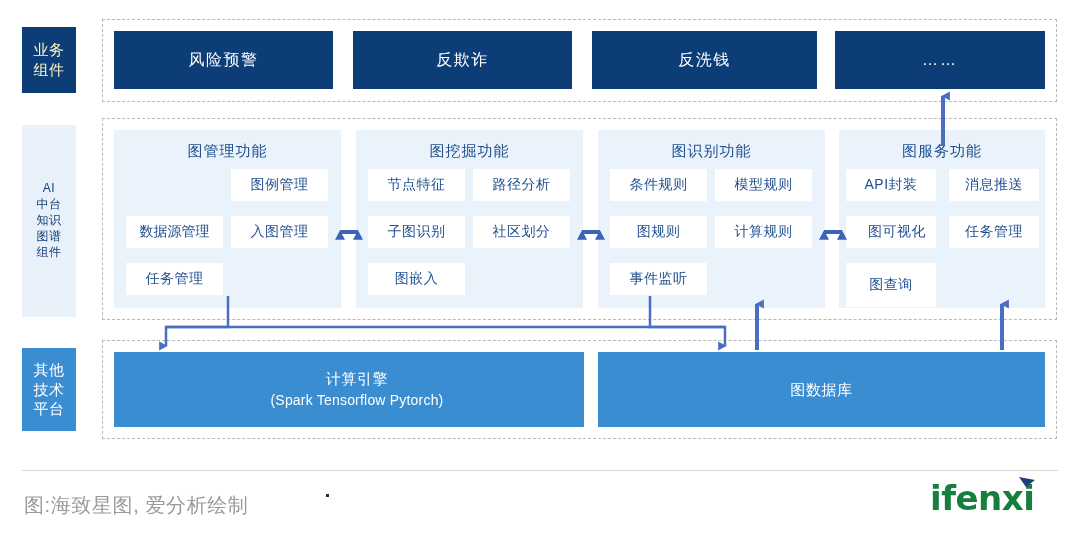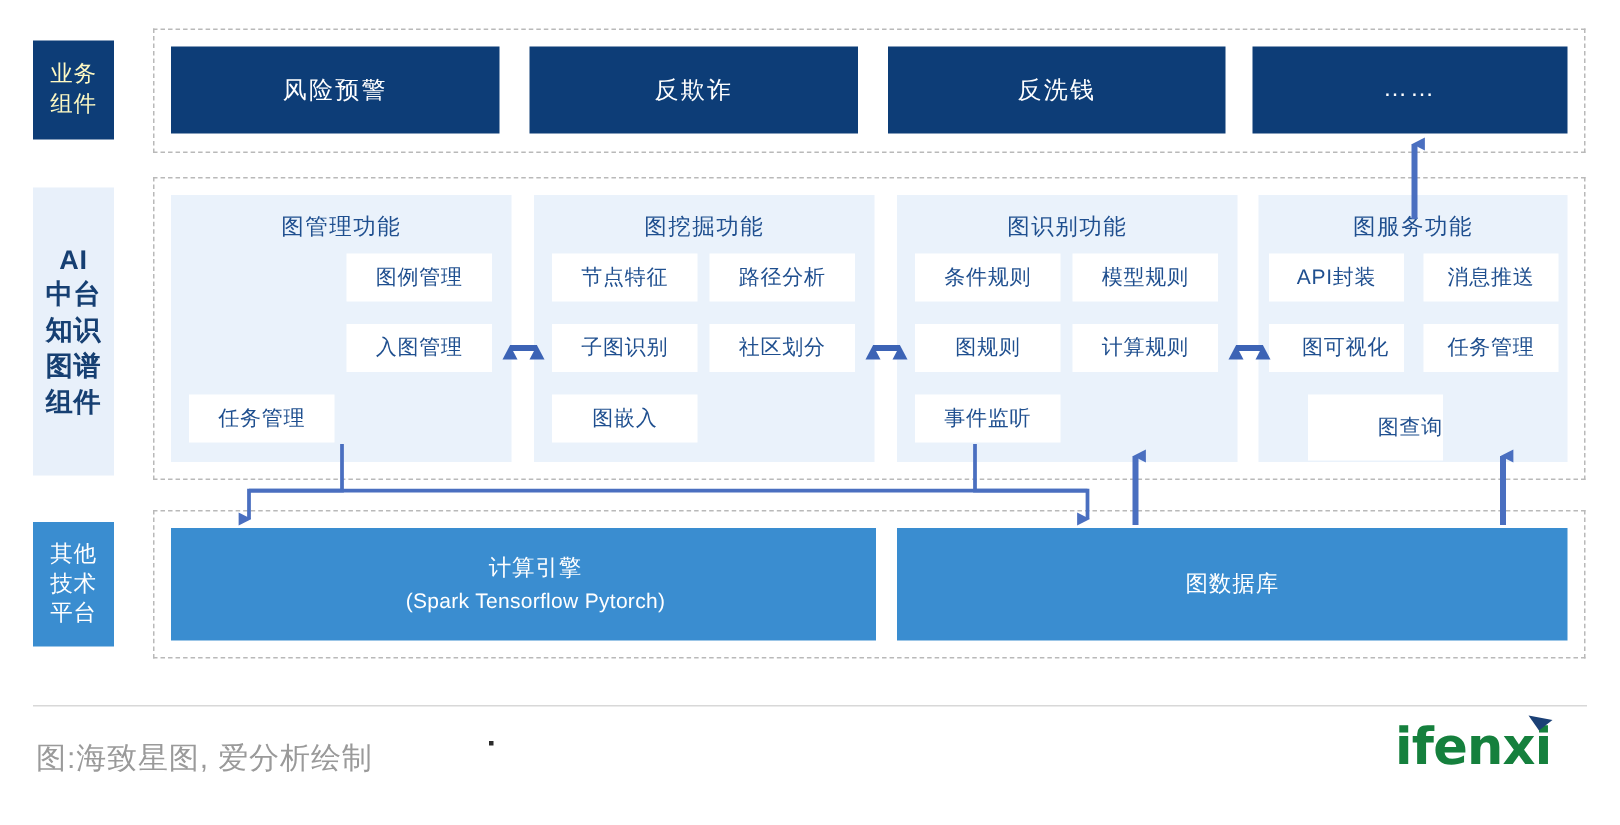"AI" .rail-light { font-size: 18px -> 12px; font-weight: bold -> none }
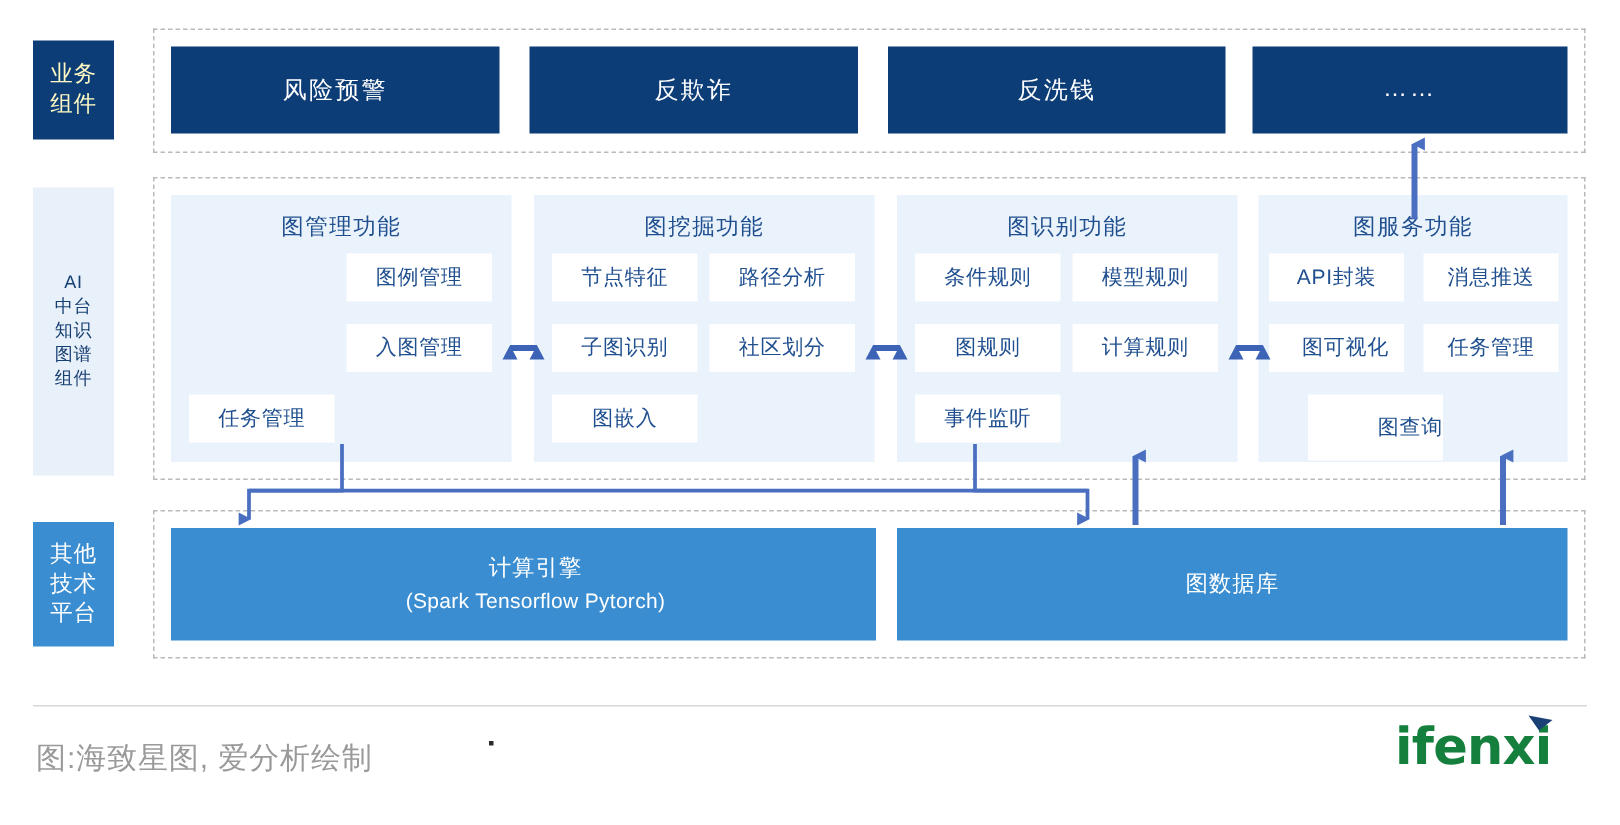"数据源管理" div.abs { html: none -> <div> <span>数据源管理</span> </div> }
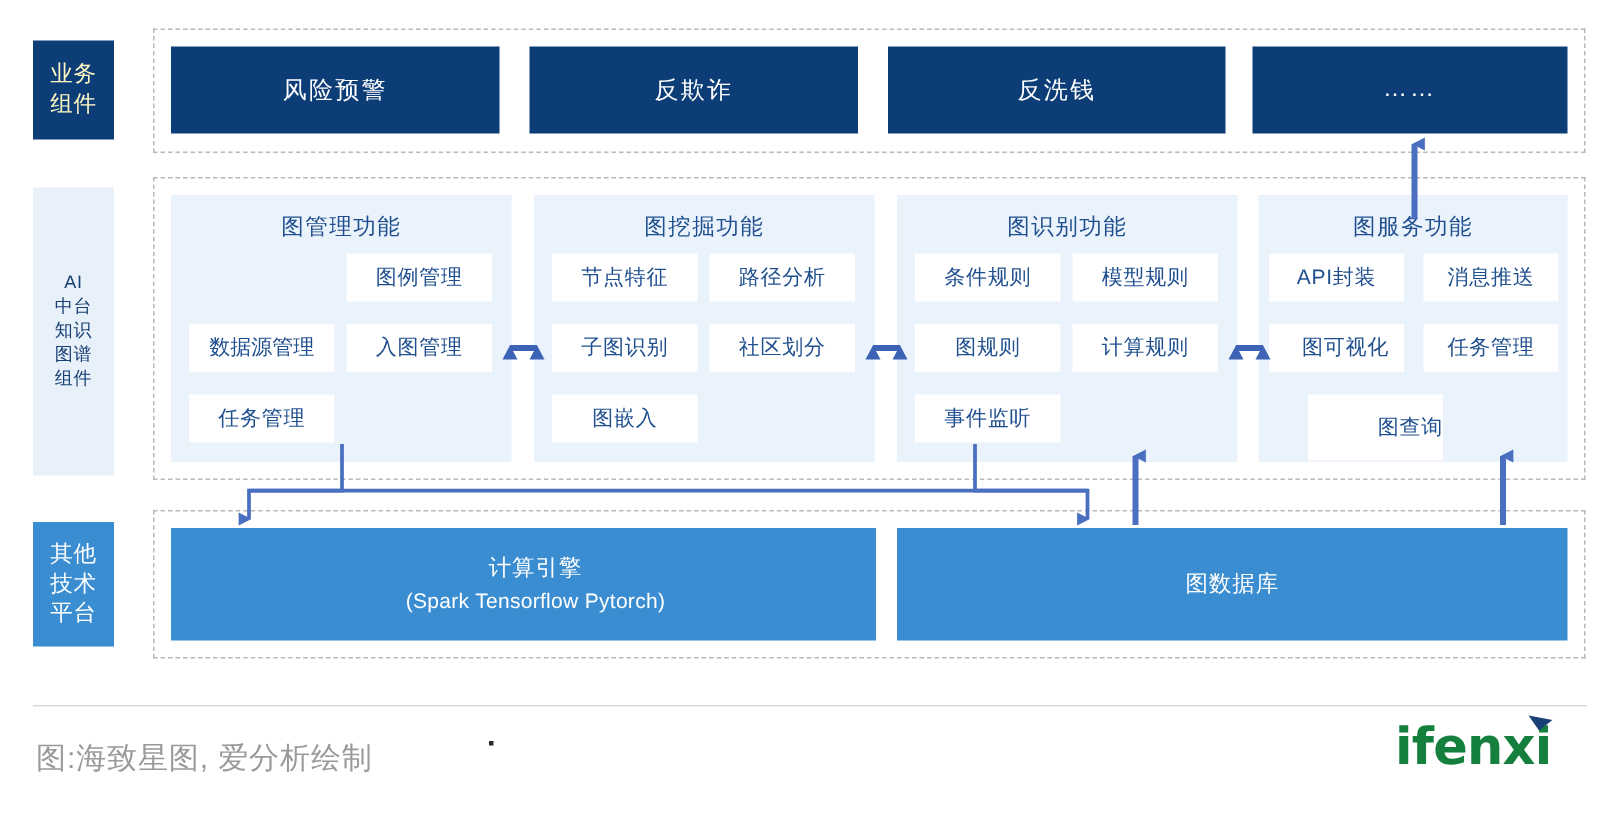"图查询" div.abs { justify-content: flex-end -> none; left: 872px -> 846px }
